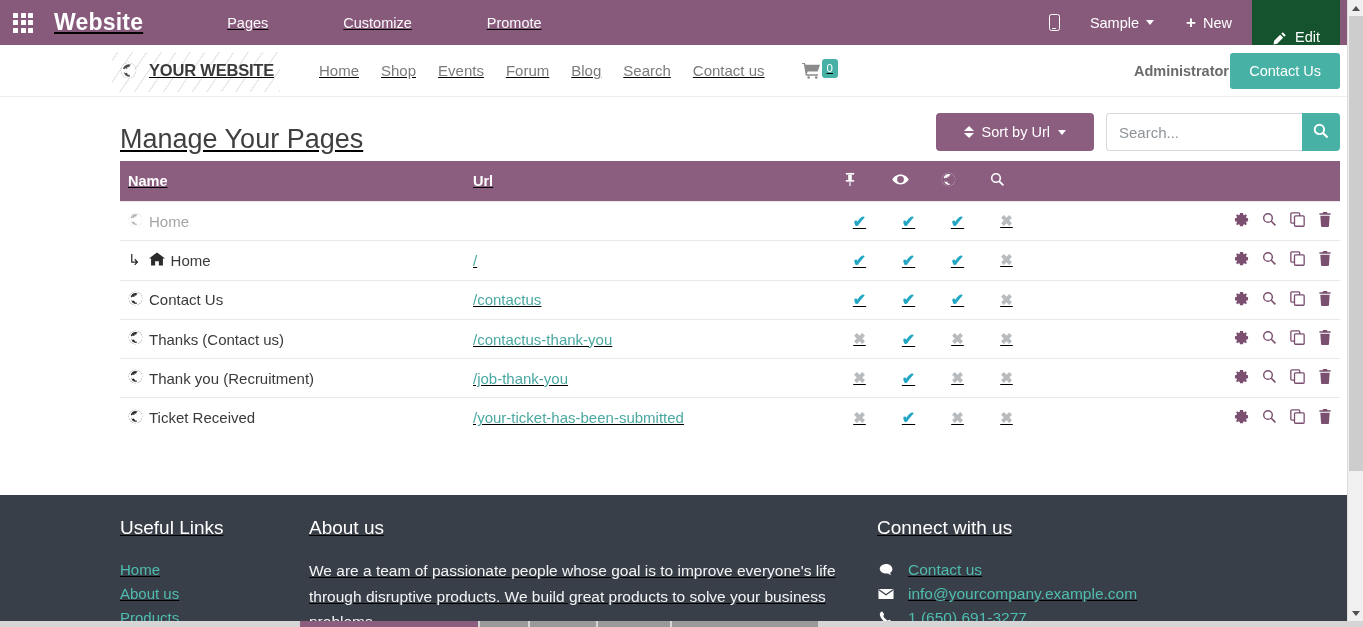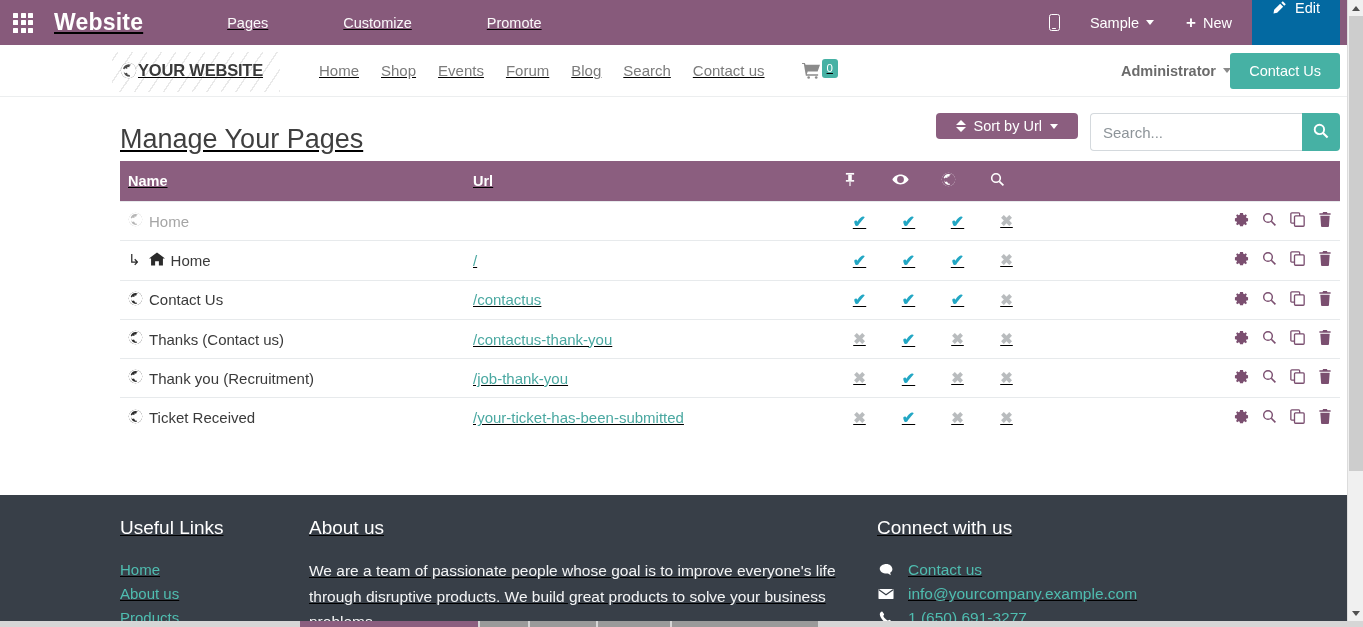"Edit" .obar-edit { align-items: flex-start -> flex-end; background: #0369a1 -> #14532d }
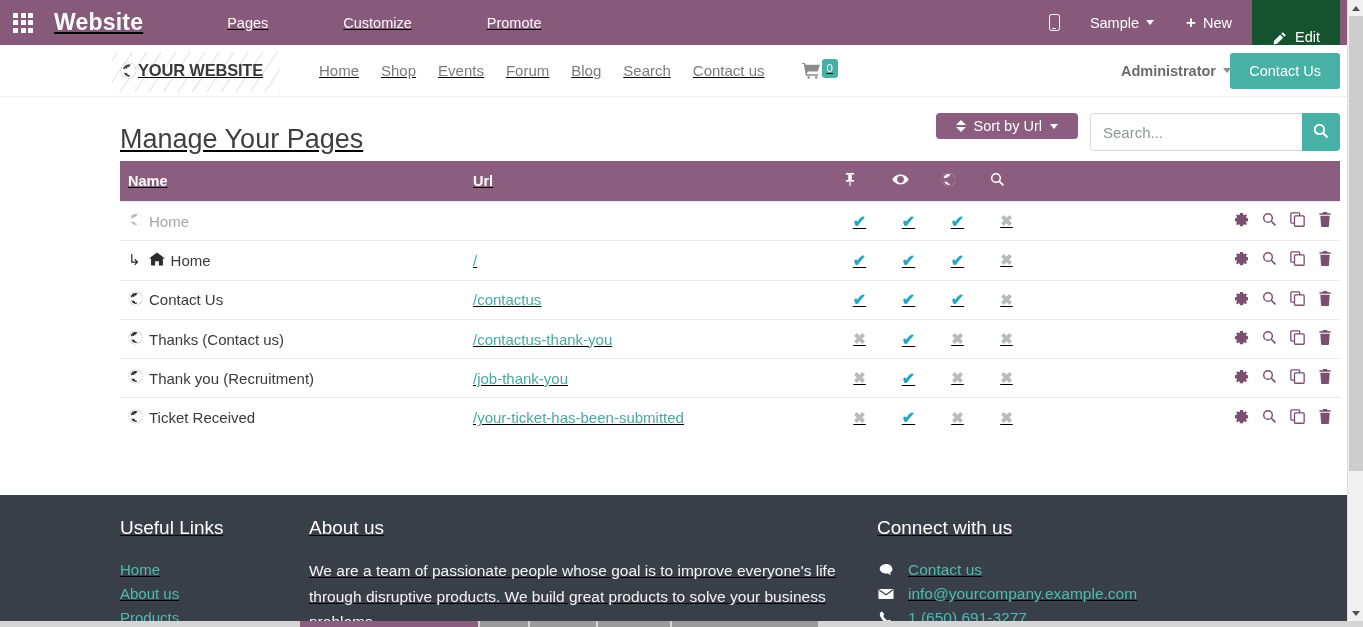"YOUR WEBSITE" .logo-wrap { gap: 1px -> 12px }
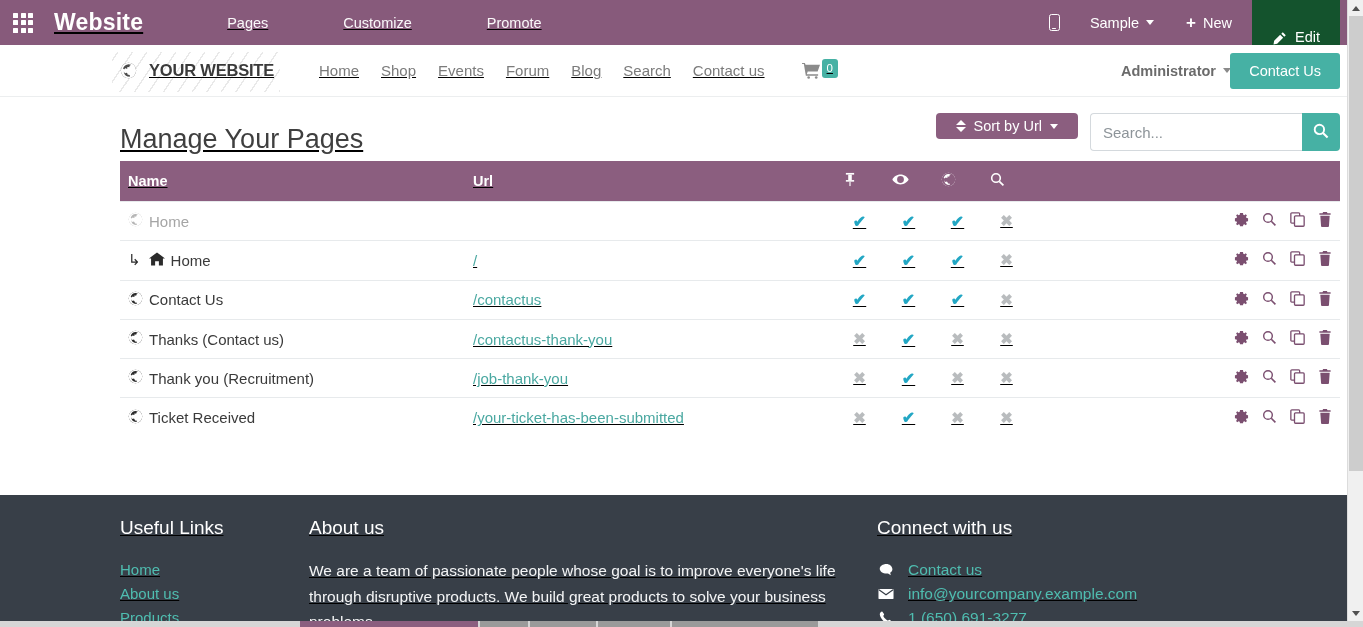"Administrator" .wnav-right { right: 132px -> 119px }
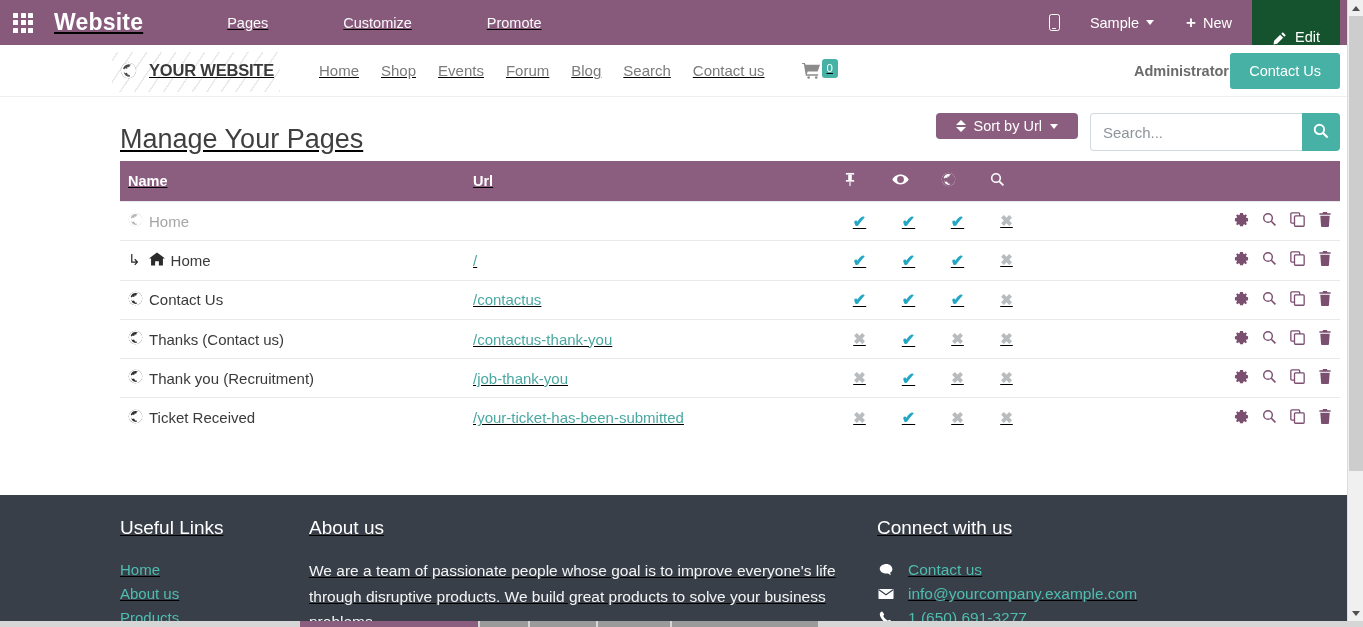"Sort by Url" .btn-sort { height: 26px -> 38px; padding: 0 20px -> 0 28px }
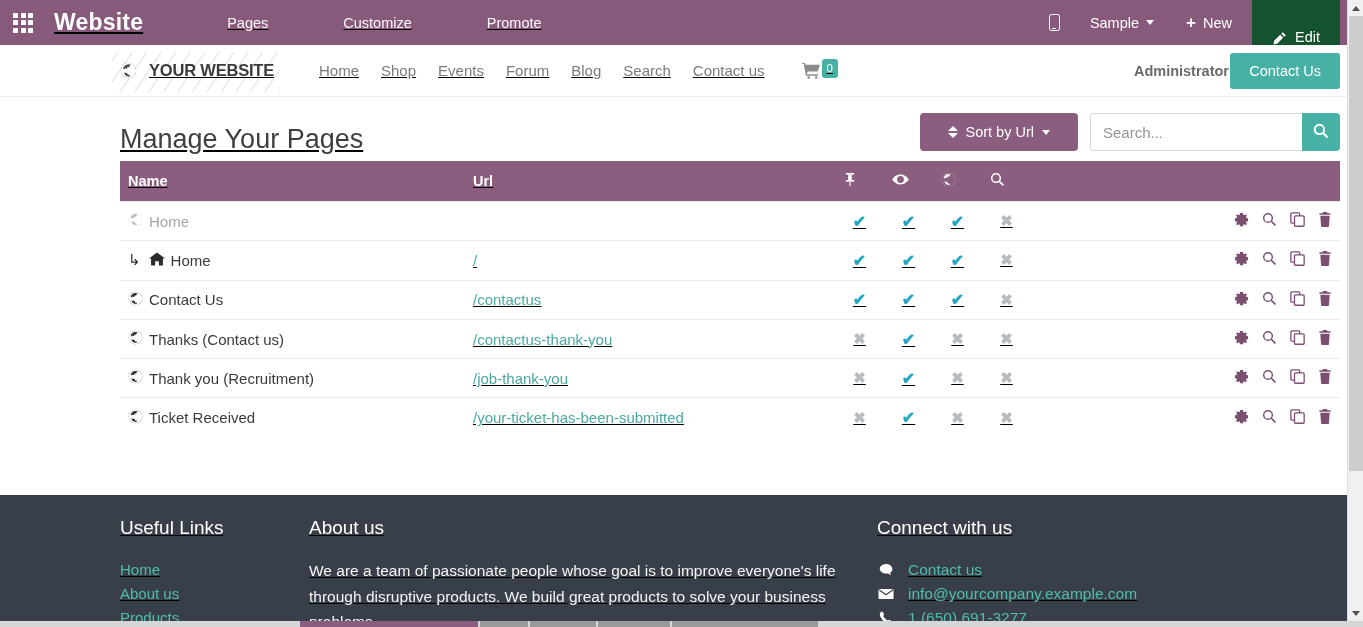"Search..." .search-grp input { width: 212px -> 196px }
